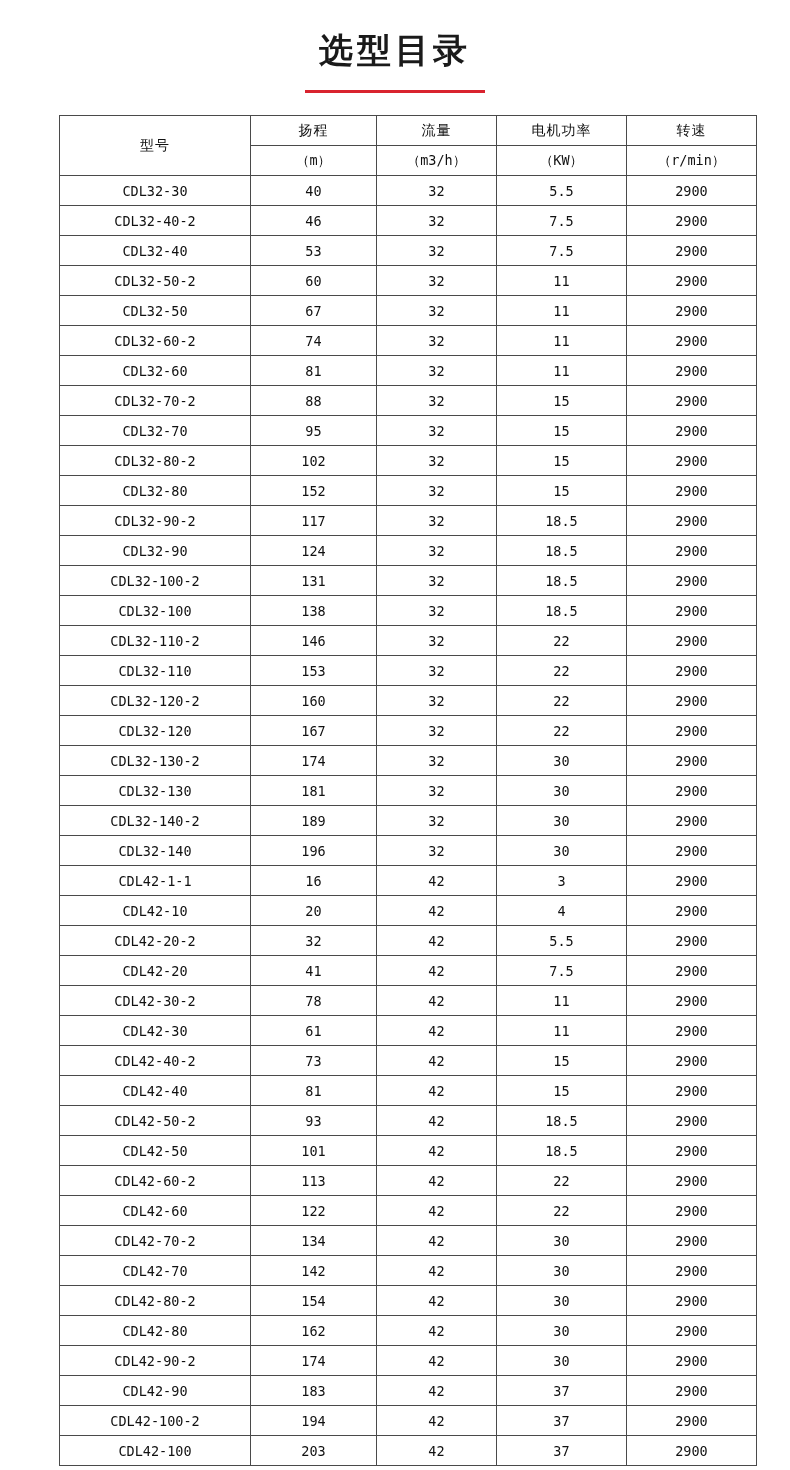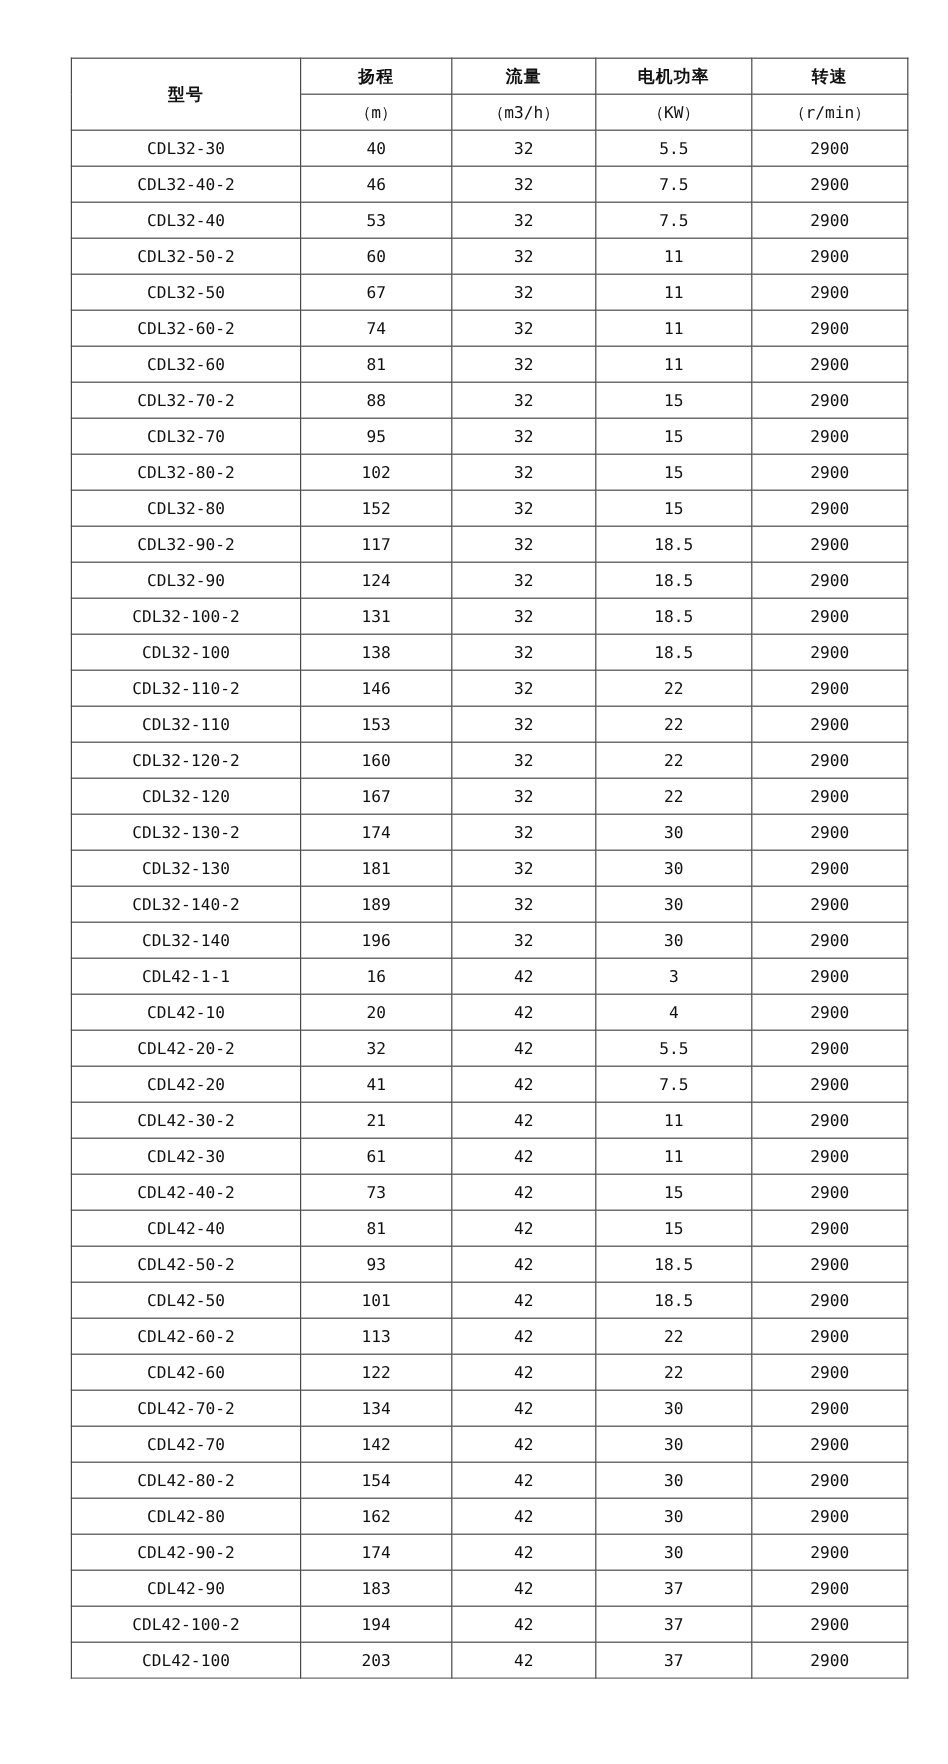"选型目录" div.title-block { html: none -> <div> <h1>选型目录</h1> <div></div> </div> }
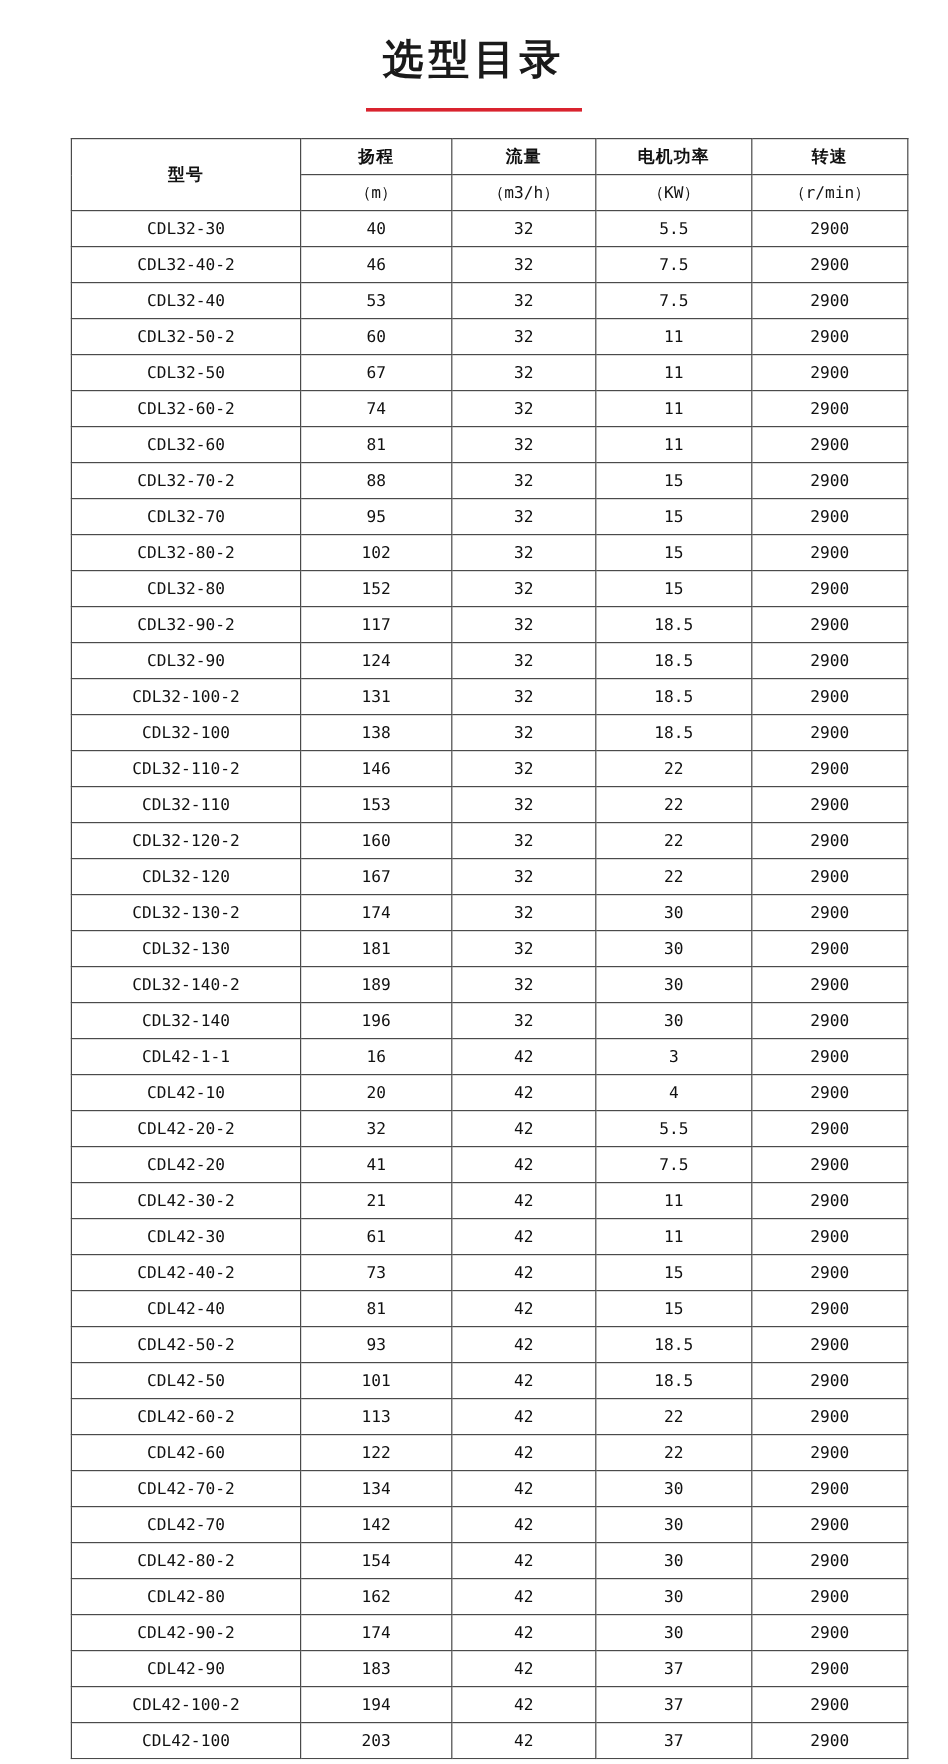"扬程" table.spec thead td { font-weight: bold -> normal }
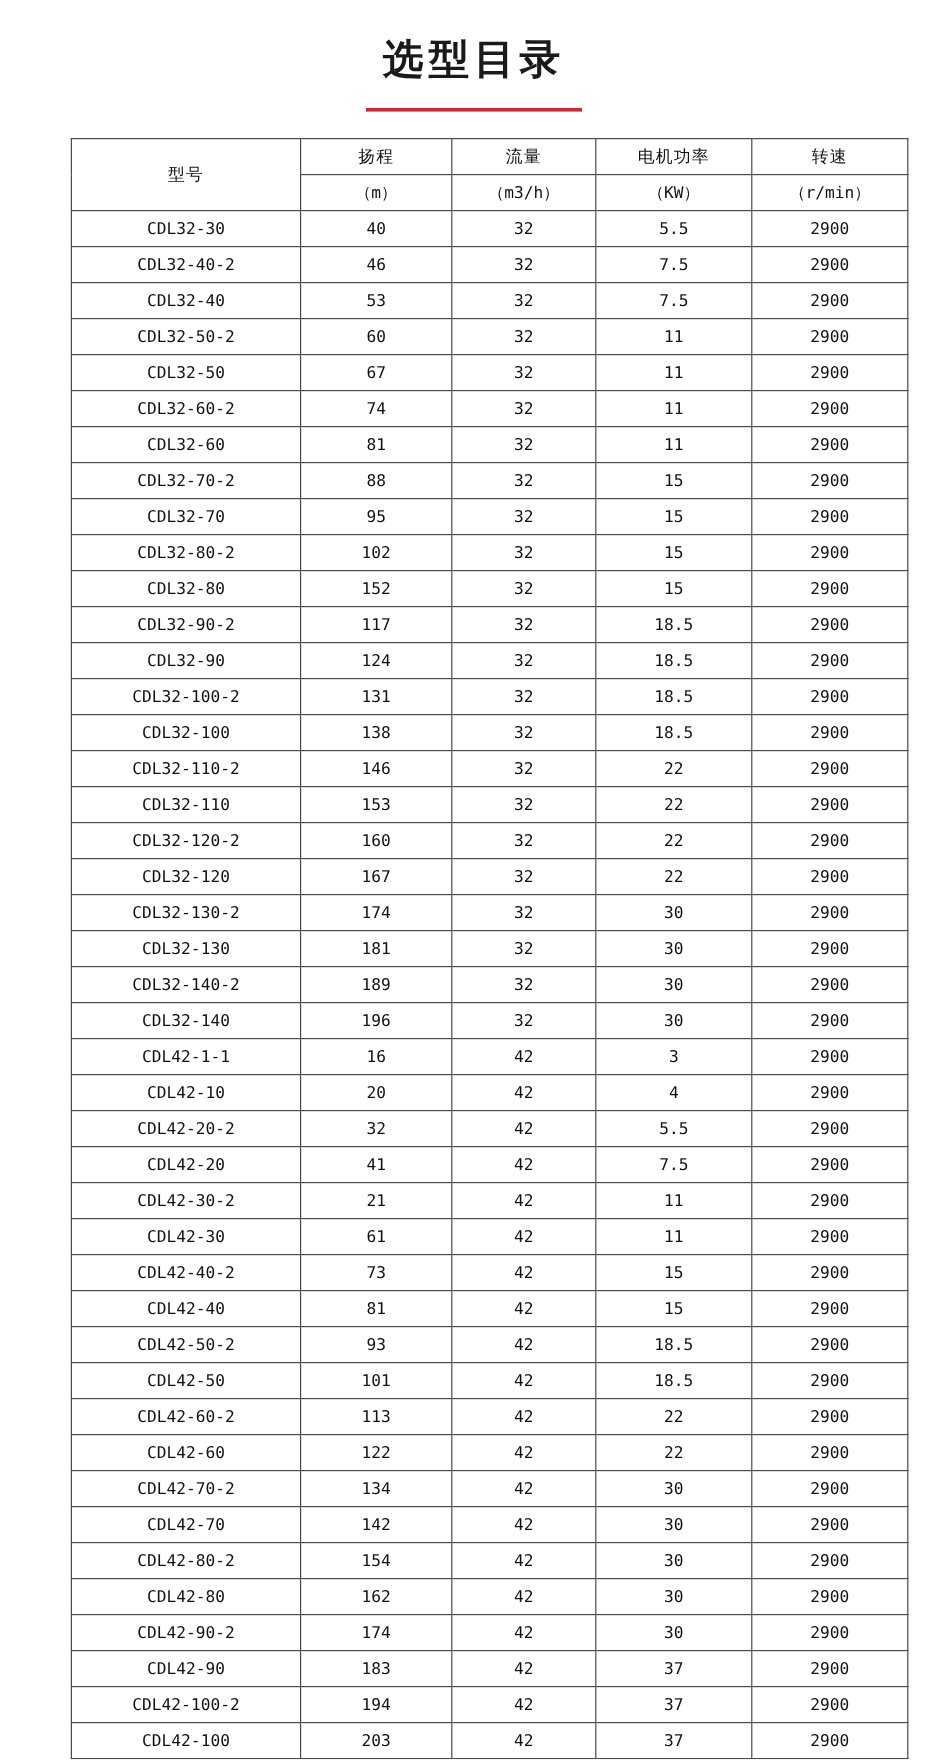"21" td.col-head { text: 21 -> 78 }
